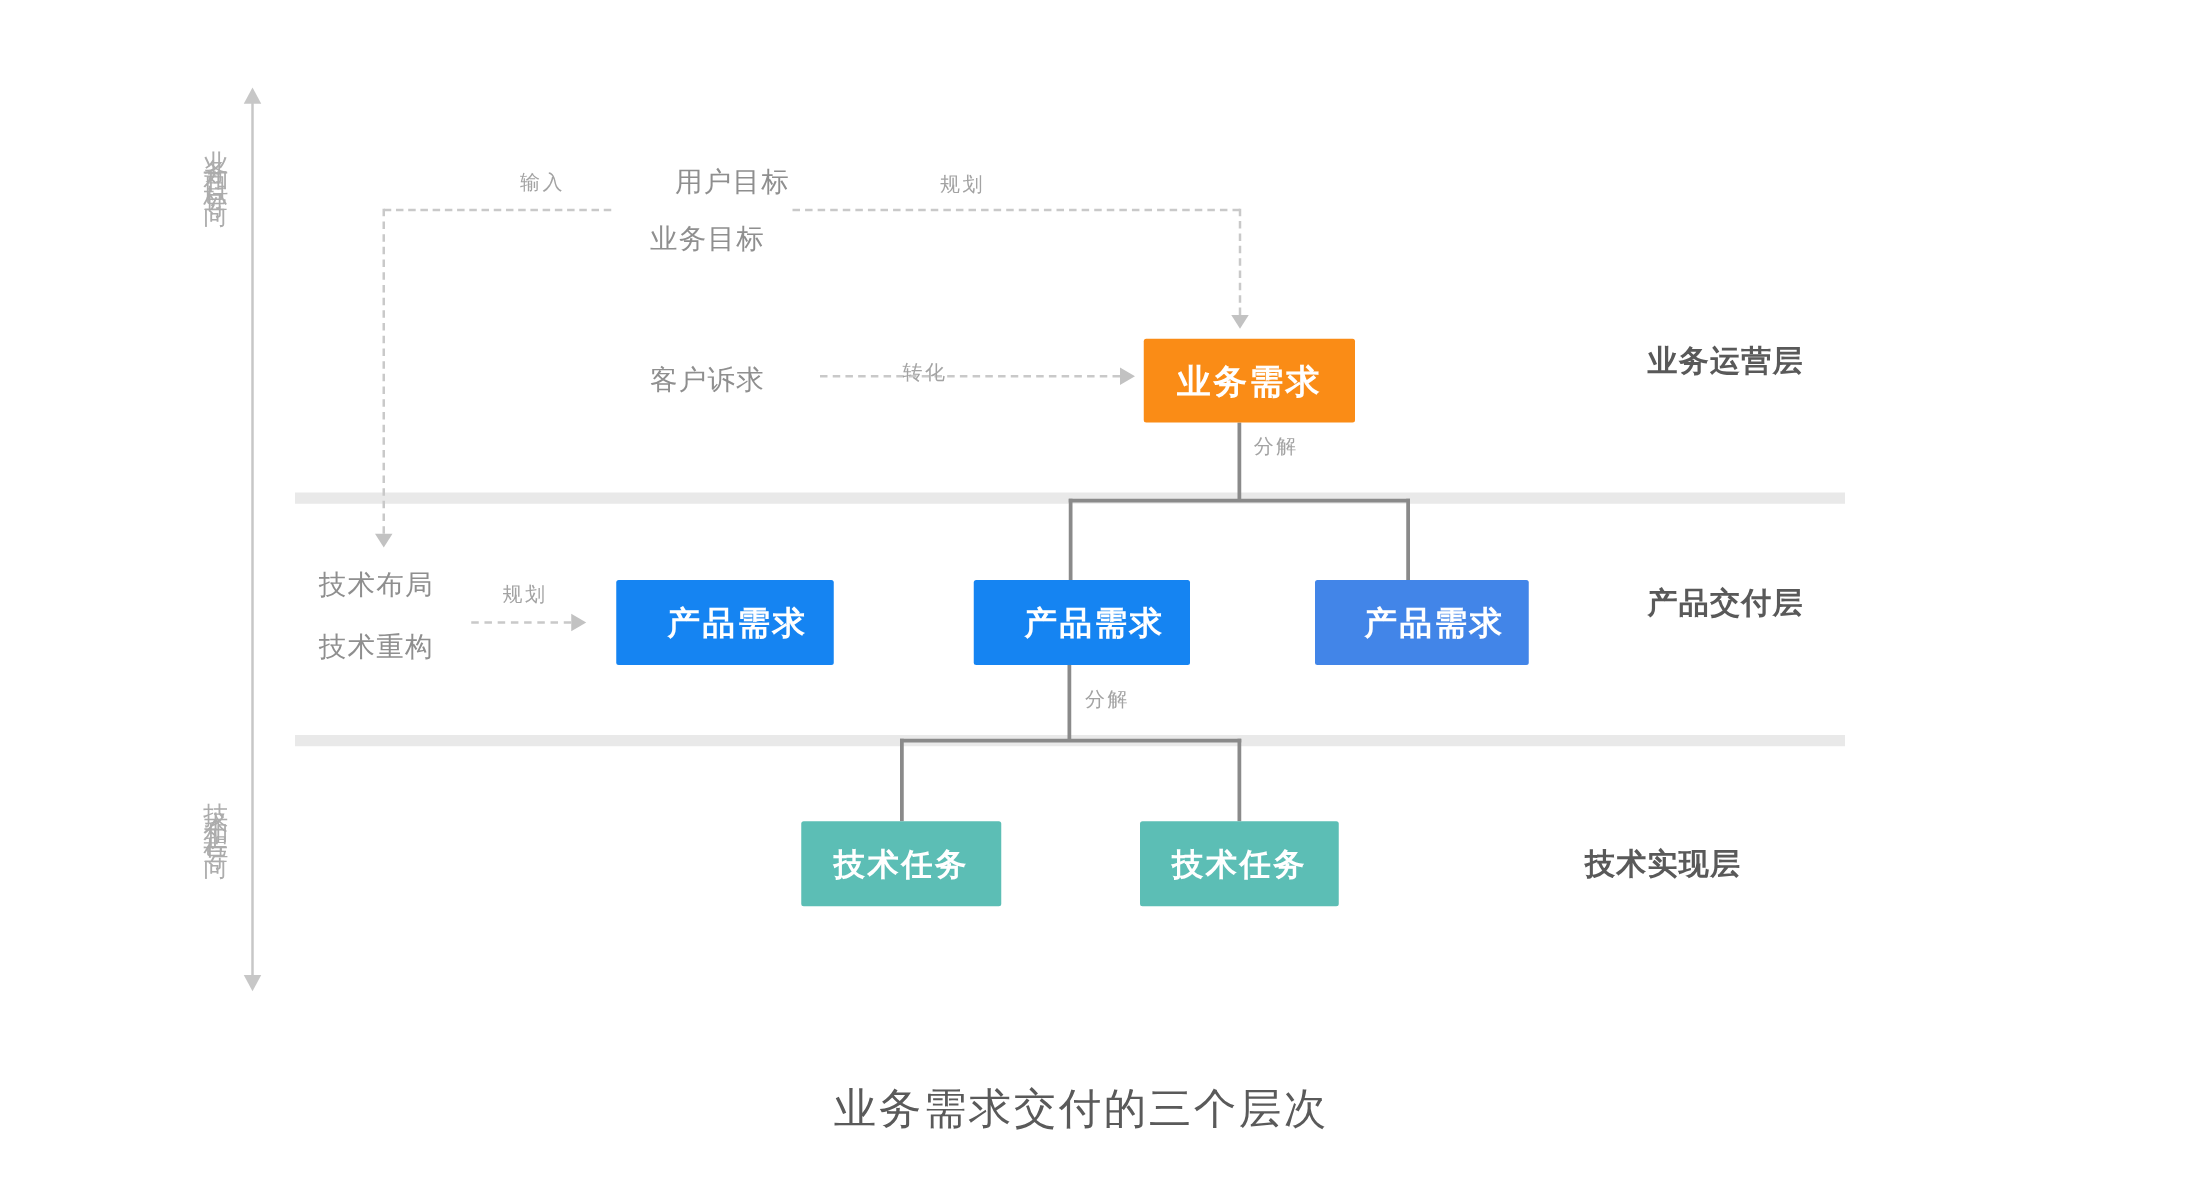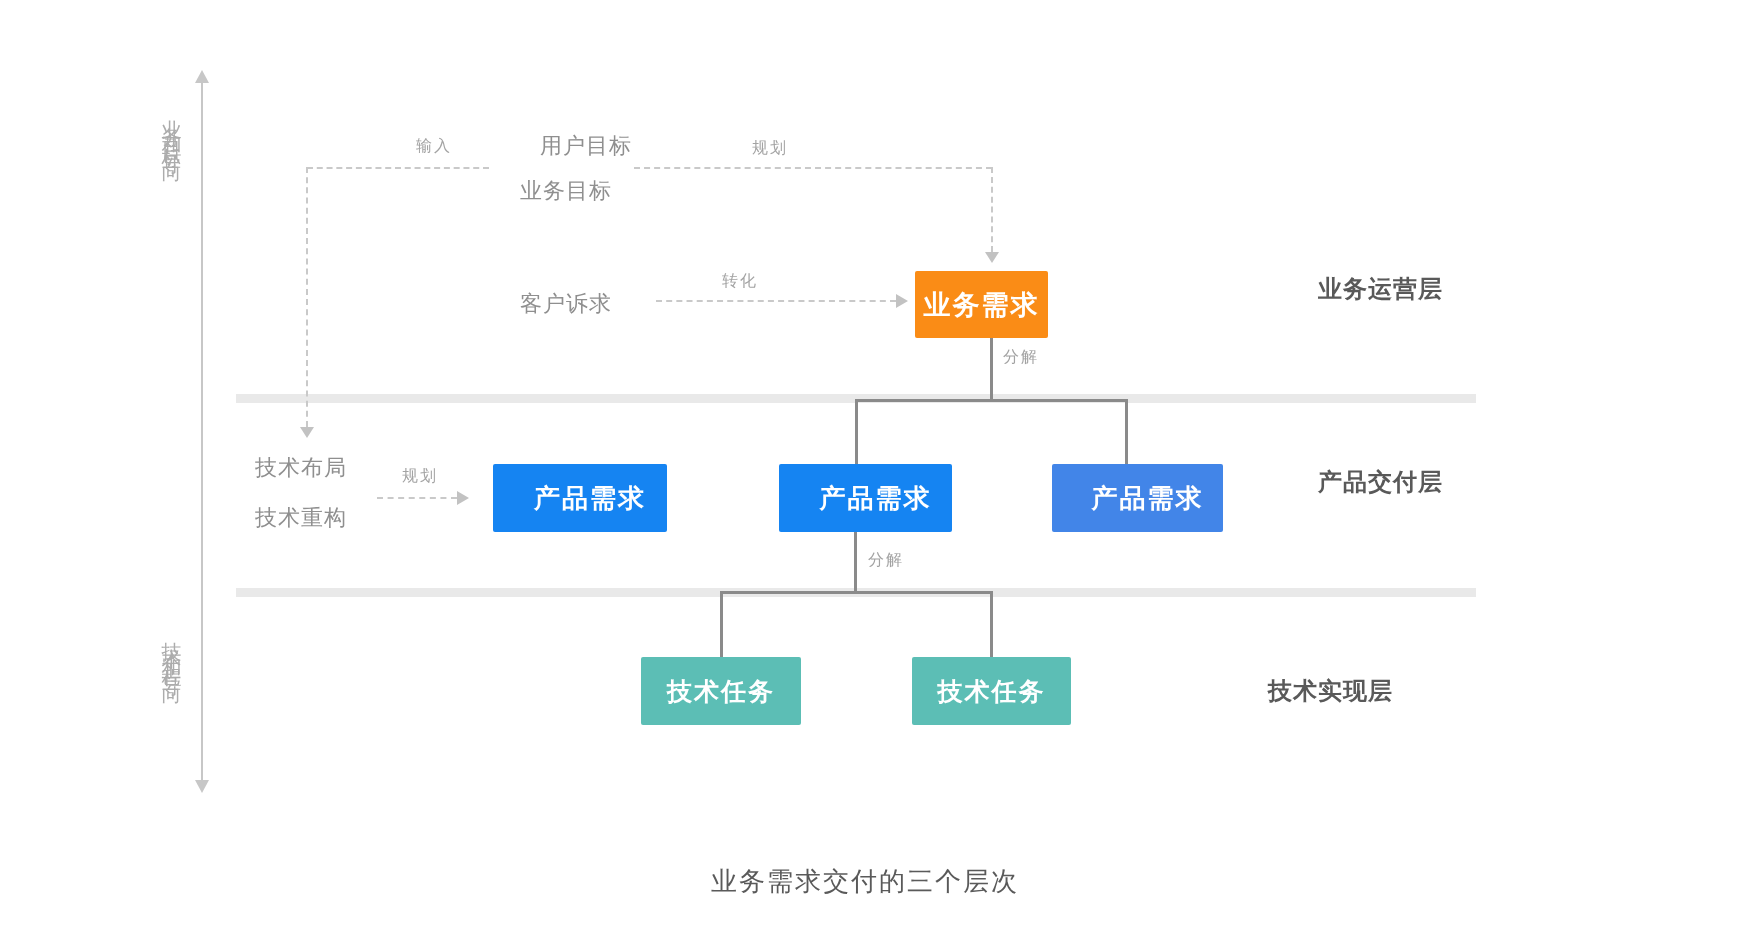"转化" div.abs { top: 271px -> 288px }
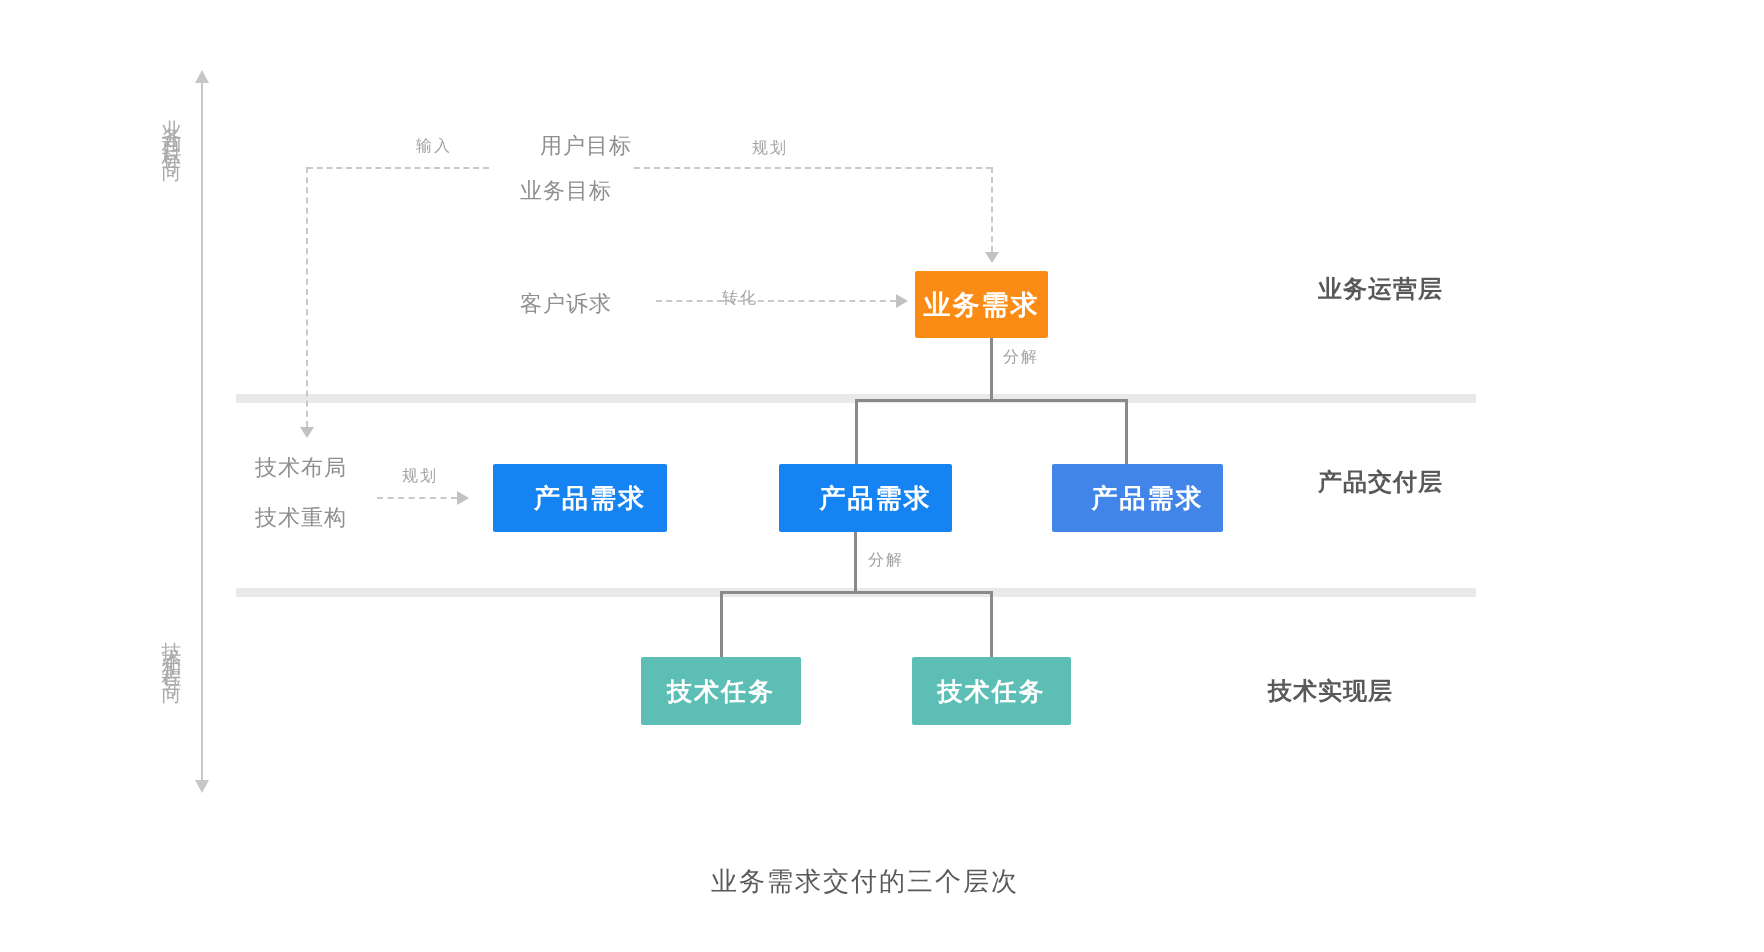"业务需求" div.abs { width: 133px -> 169px }
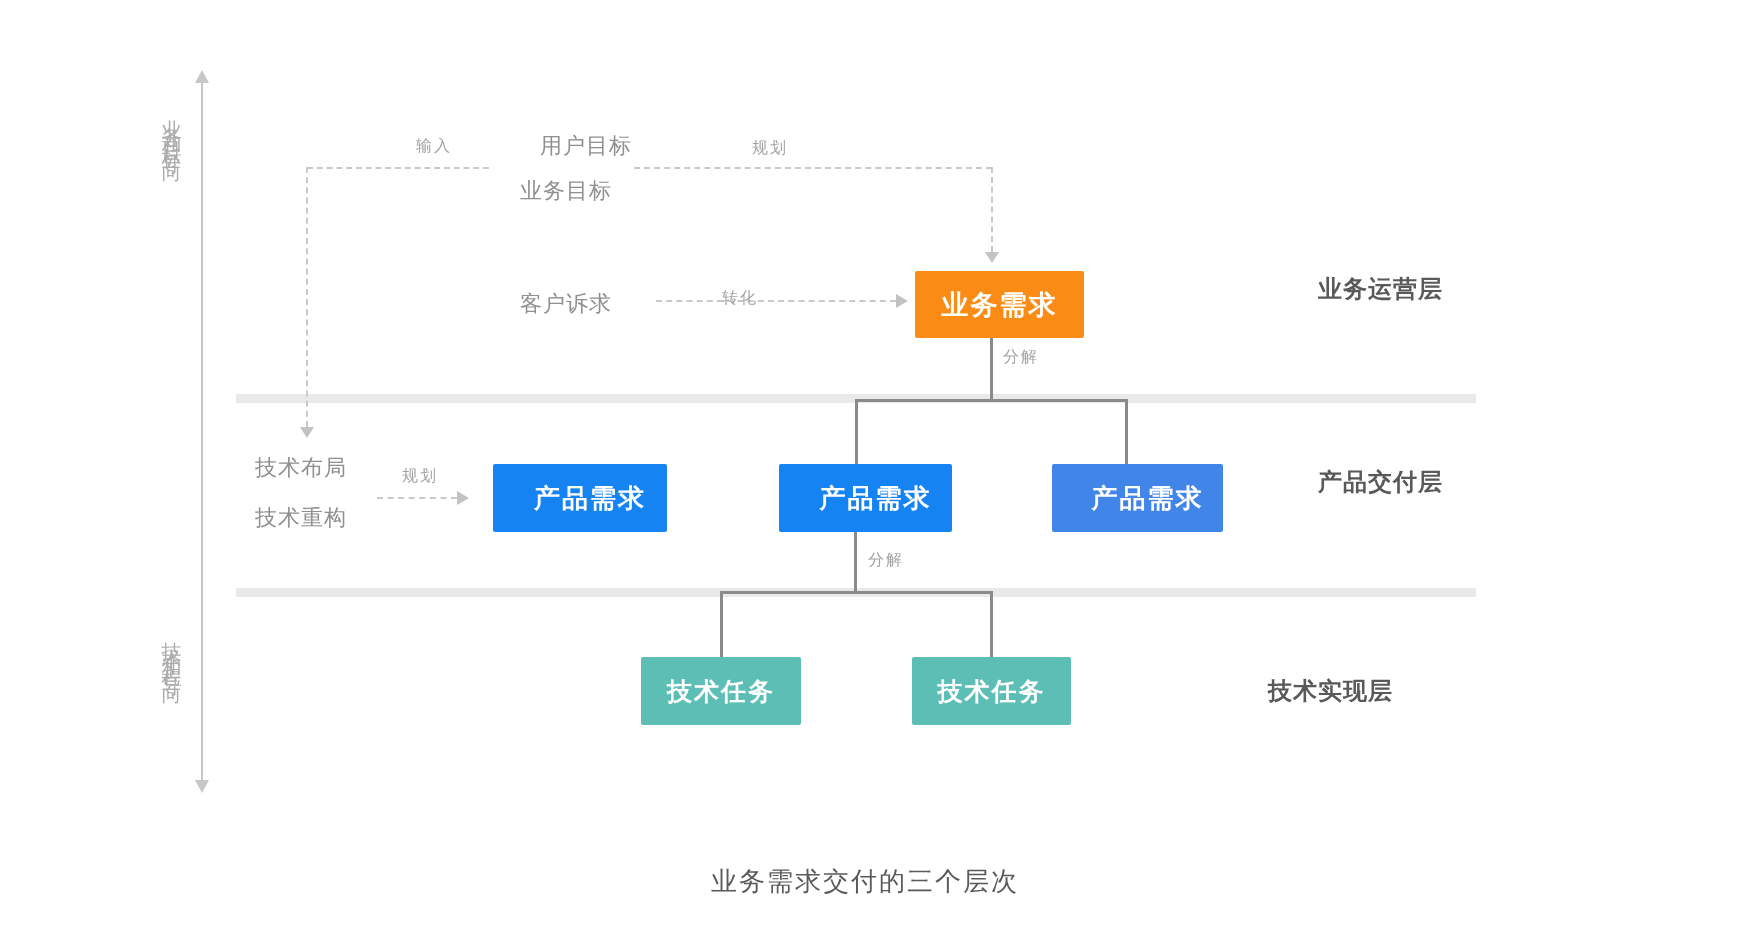"业务需求交付的三个层次" .diagram-title { font-size: 26px -> 34px }
